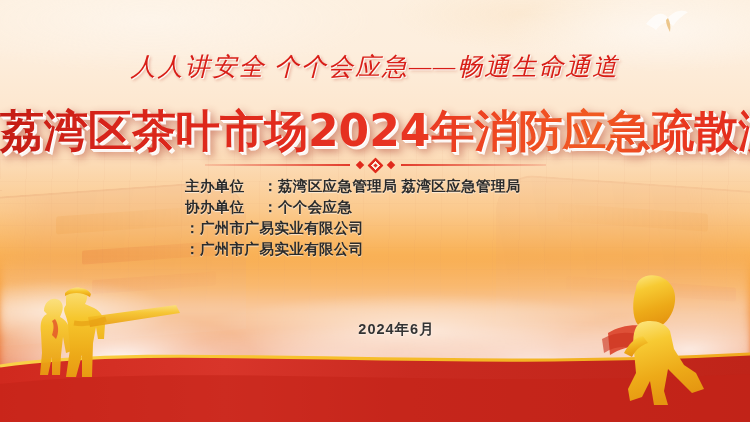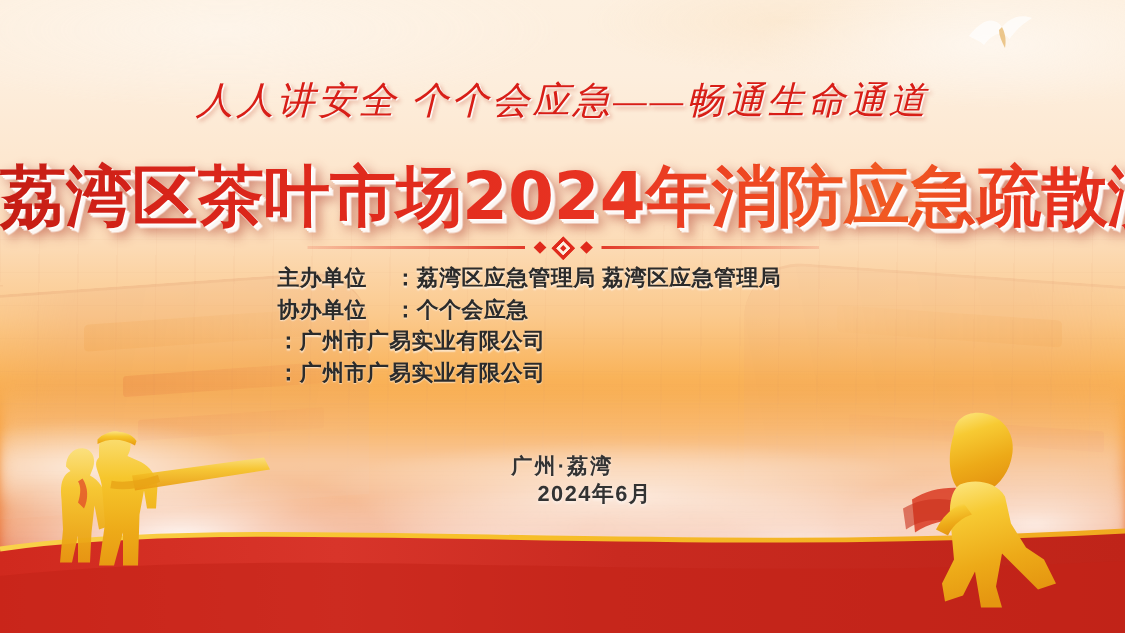"广州·荔湾" div.place { html: <div>广州·荔湾</div> -> none }
